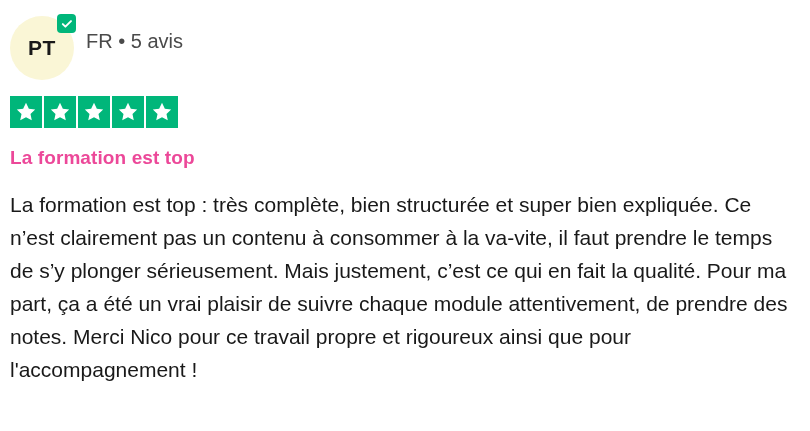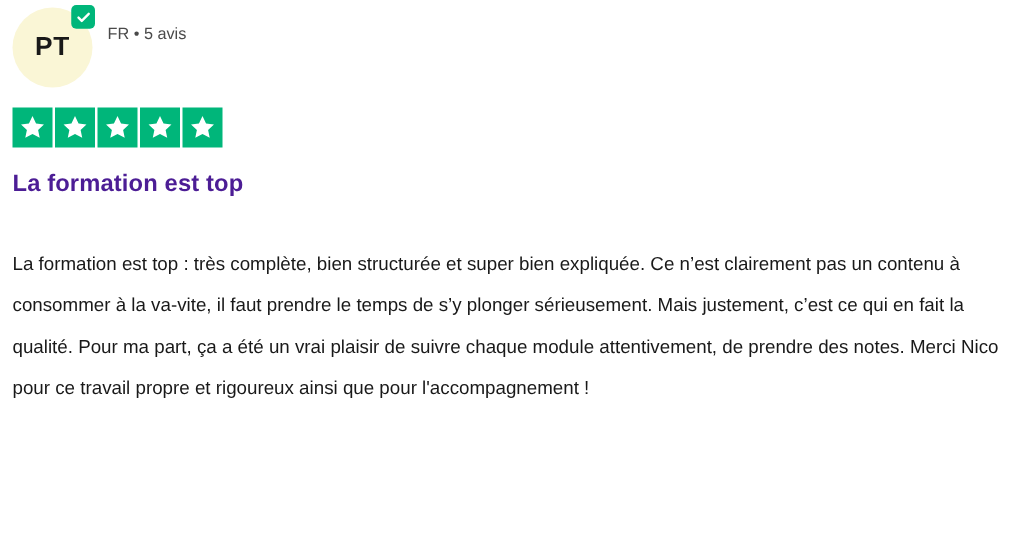"PT" .review { padding: 6px 10px 0 10px -> 16px 10px 0 10px }
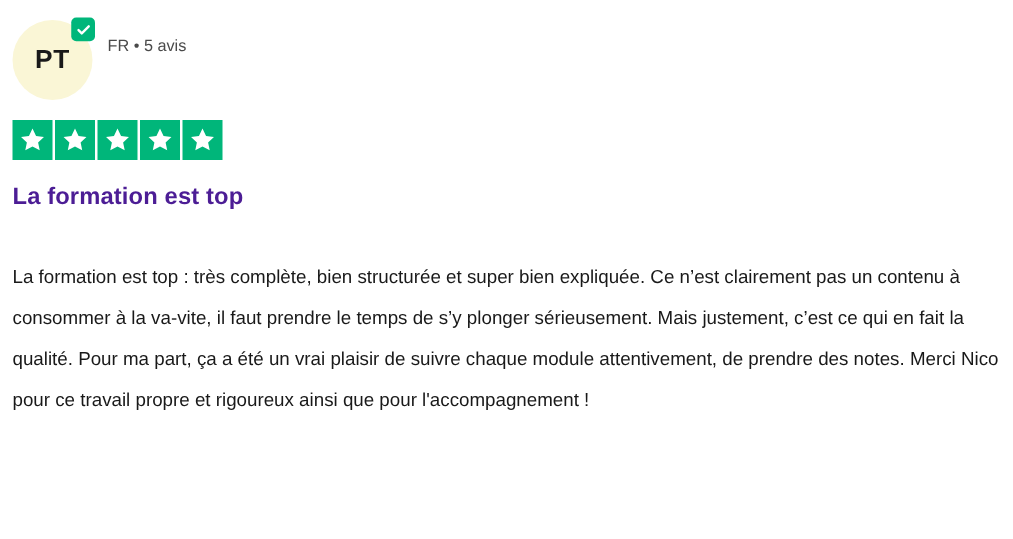"FR • 5 avis" .reviewer-meta { font-size: 13px -> 20px }
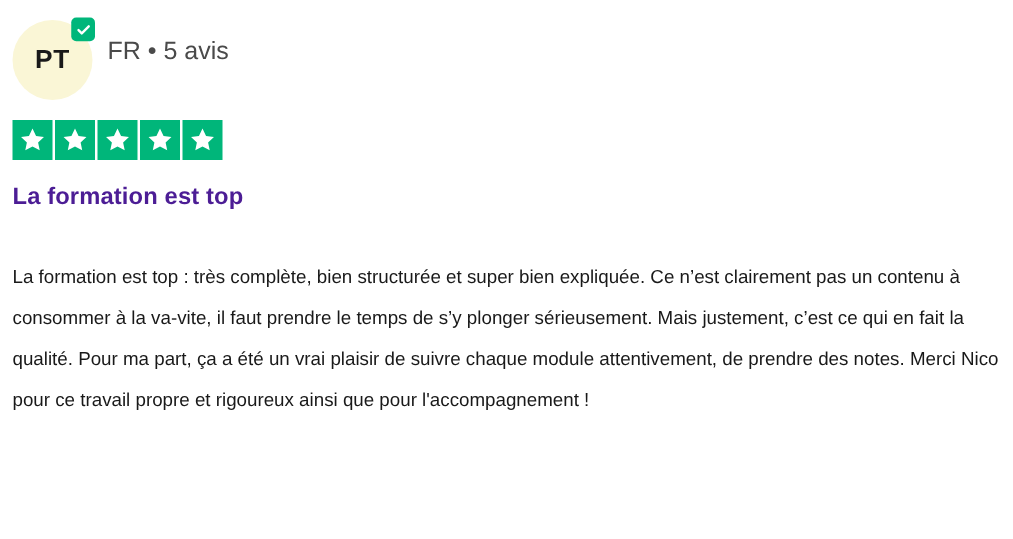"La formation est top" .review-title { color: #4c1d95 -> #ec4899 }
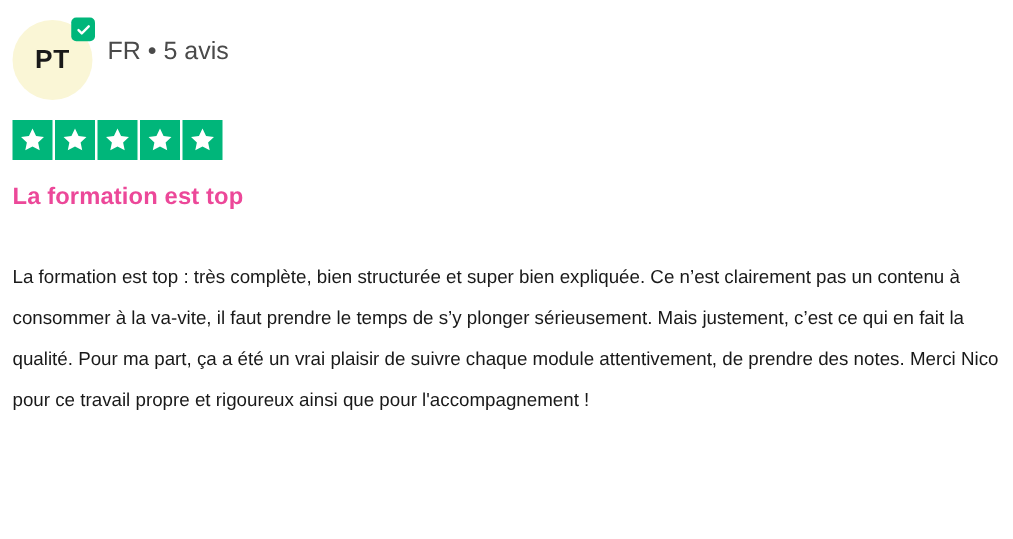"La formation est top :" .review-body { font-size: 15px -> 21px; margin-top: 36px -> 19px }
